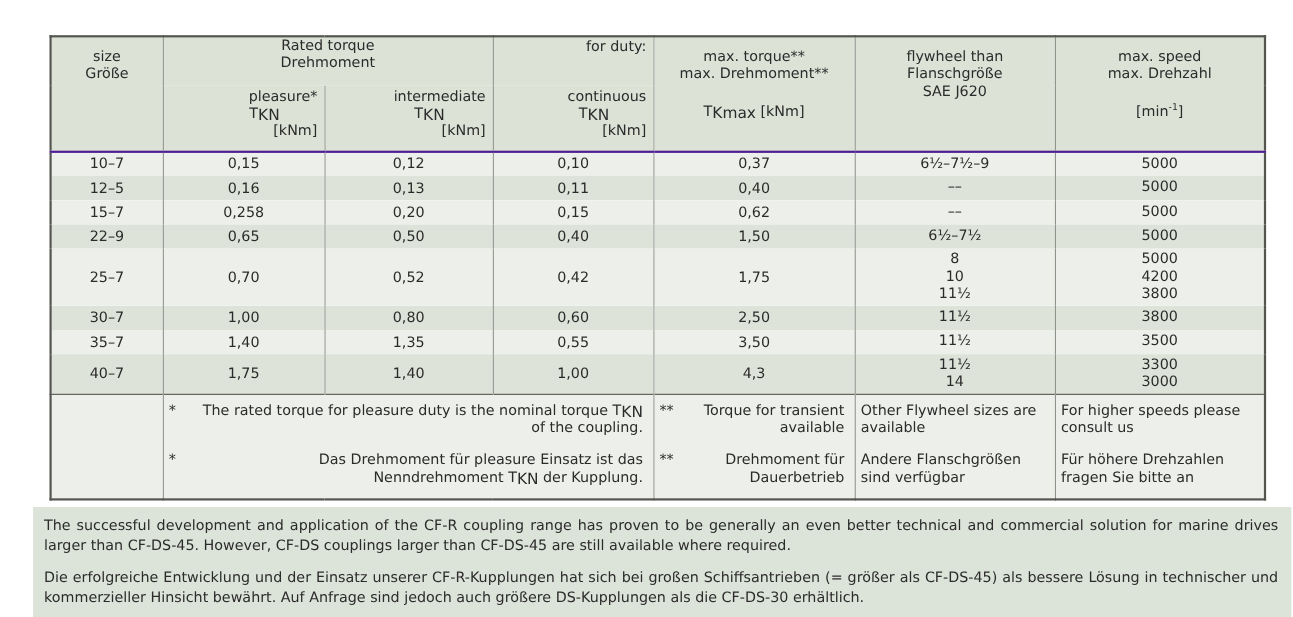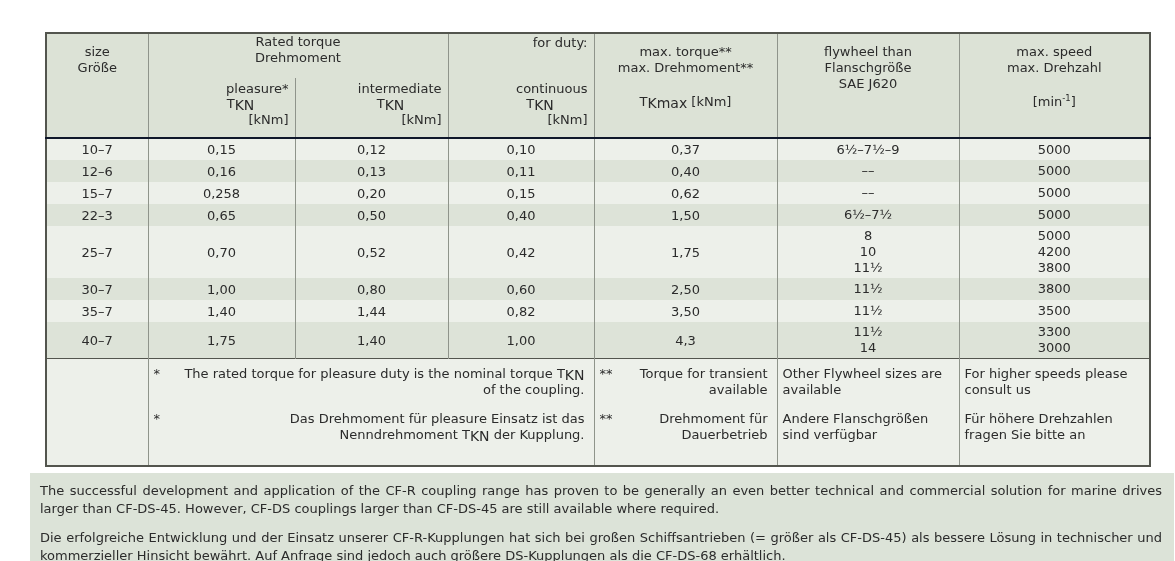"10–7" tr.sep-top td { border-top: 2px solid #0f172a -> 2px solid #4c1d95 }
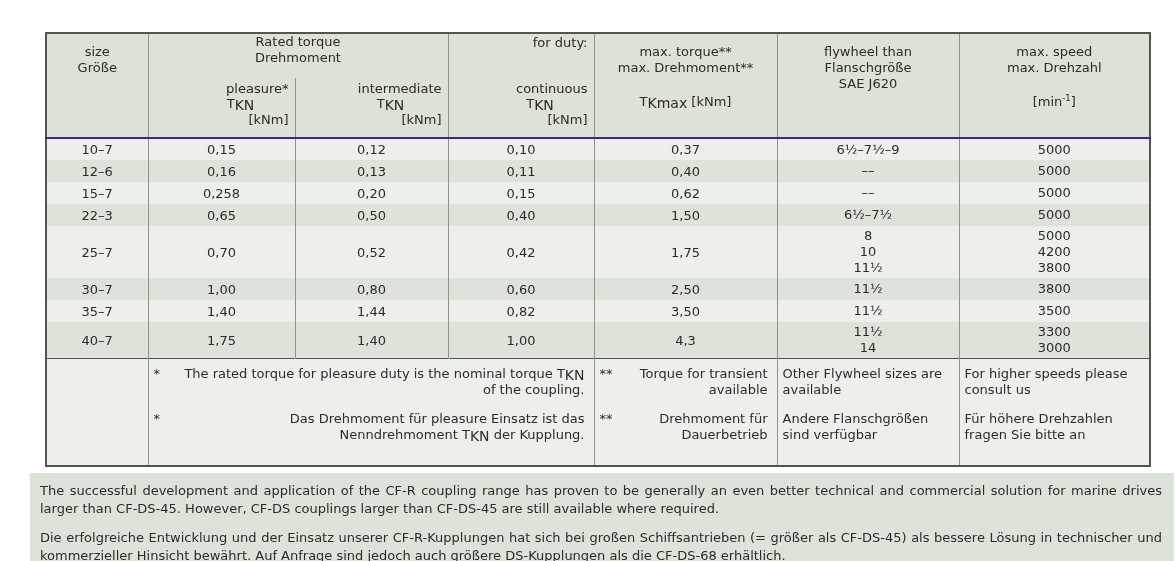"12–6" td { text: 6 -> 5 }
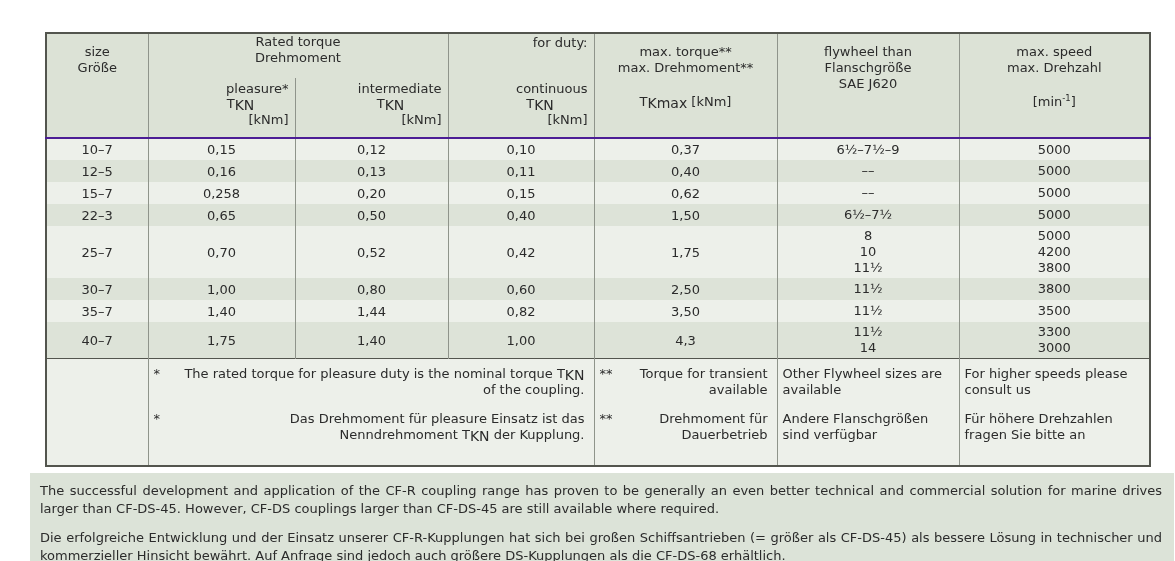"22–3" td { text: 3 -> 9 }
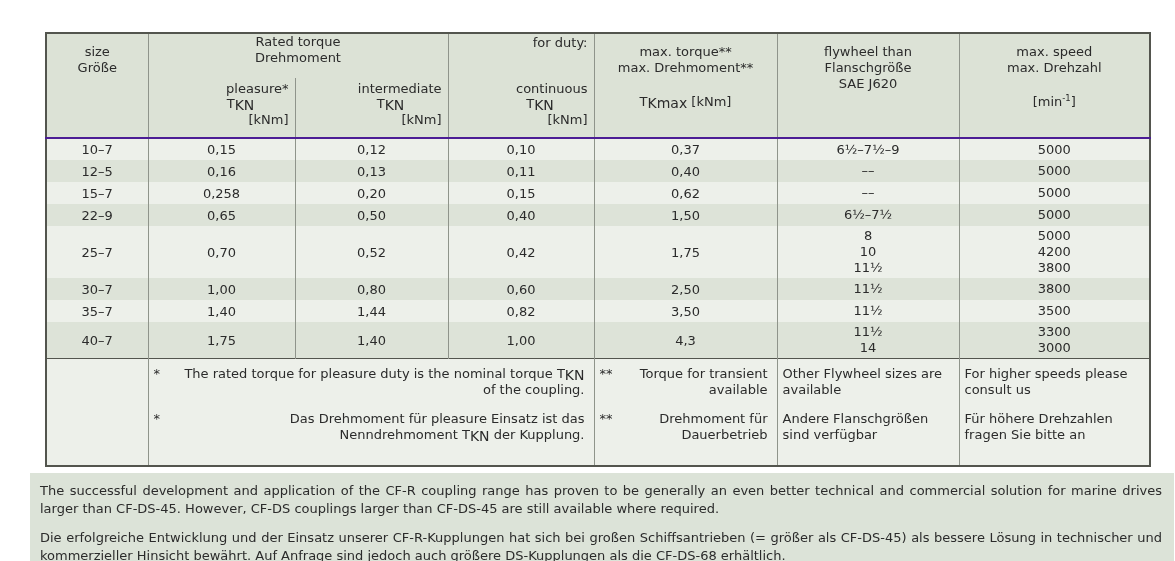"1,44" td { text: 1,44 -> 1,35 }
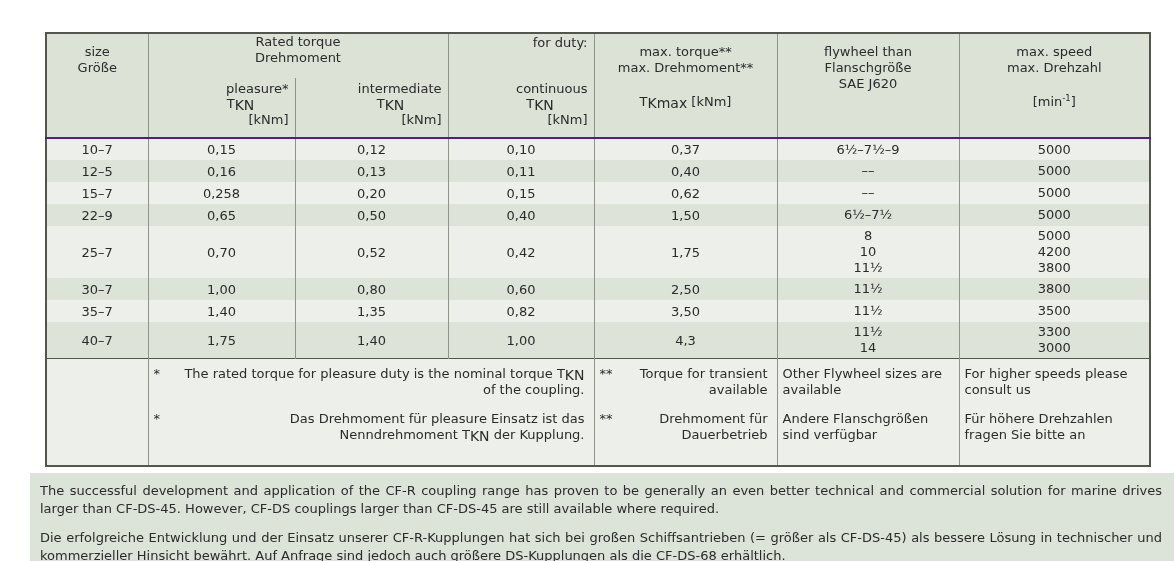"0,82" td { text: 0,82 -> 0,55 }
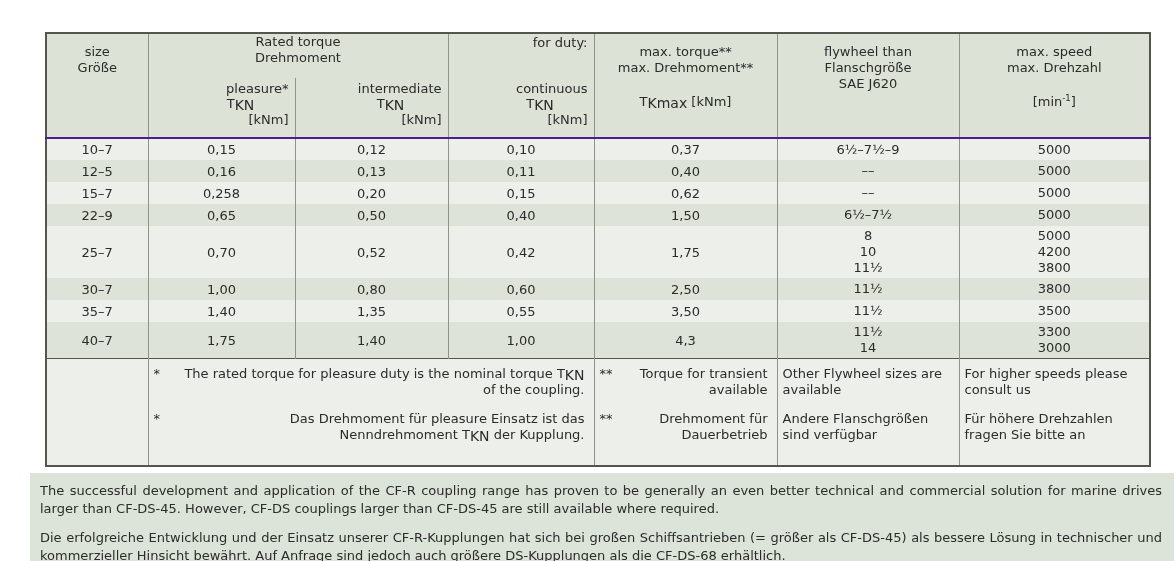"Andere Flanschgrößen sind verfügbar" .fn-note:last-child { margin-bottom: 16px -> 4px }
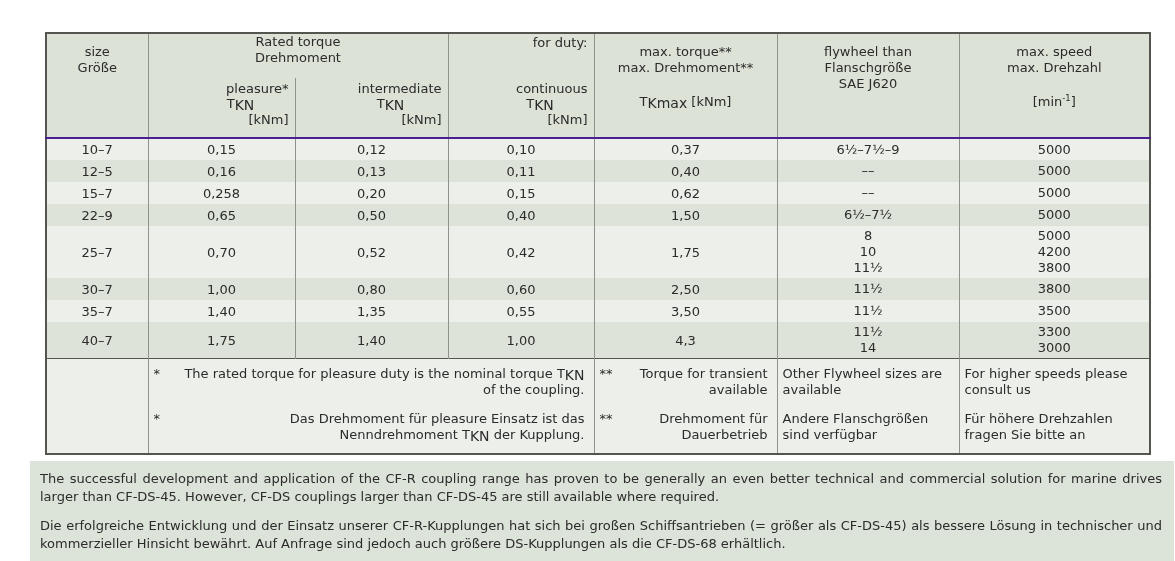"Die erfolgreiche Entwicklung und der" p { text: CF-DS-68 -> CF-DS-30 }
